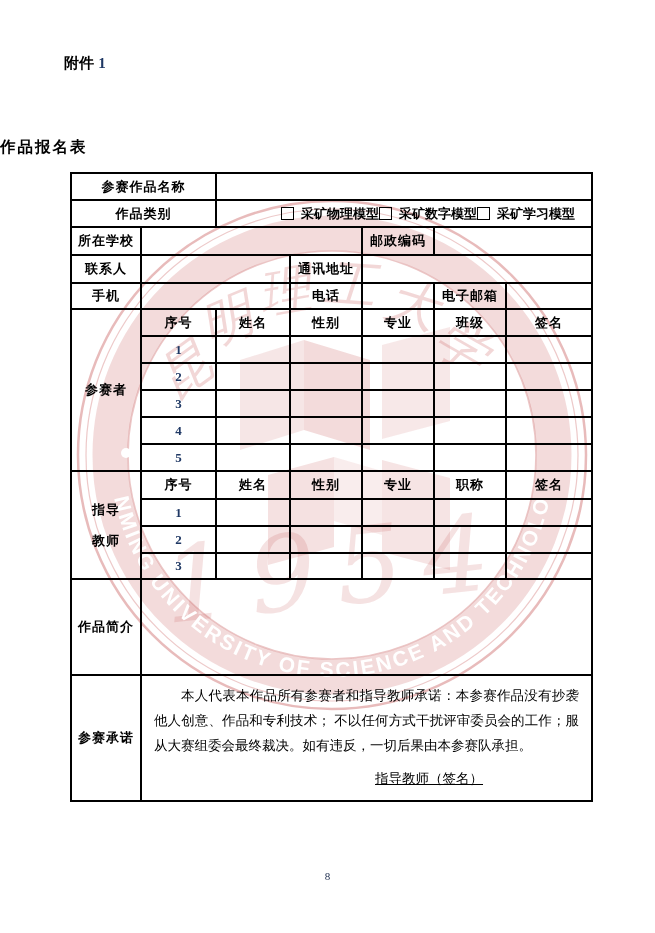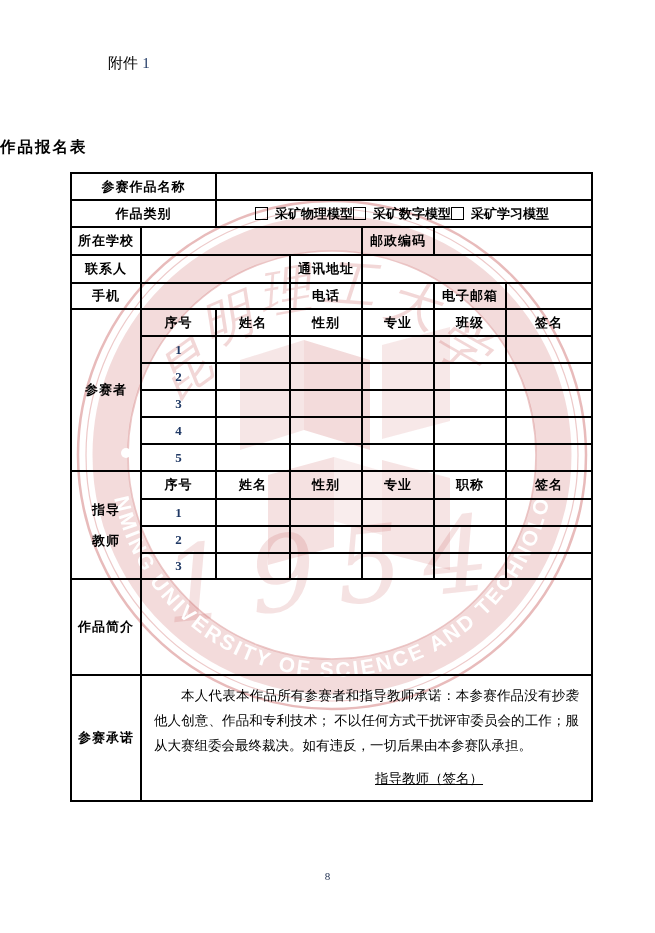"附件 1" .attachment { font-weight: normal -> bold; margin-left: 44px -> none }
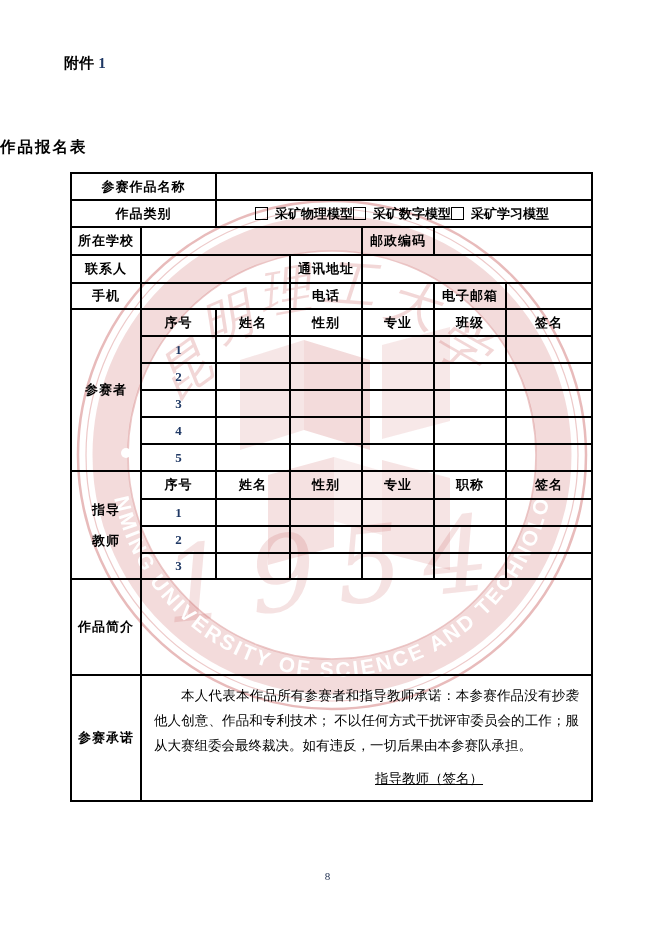"采矿物理模型" .cat-cell { justify-content: center -> flex-end }
